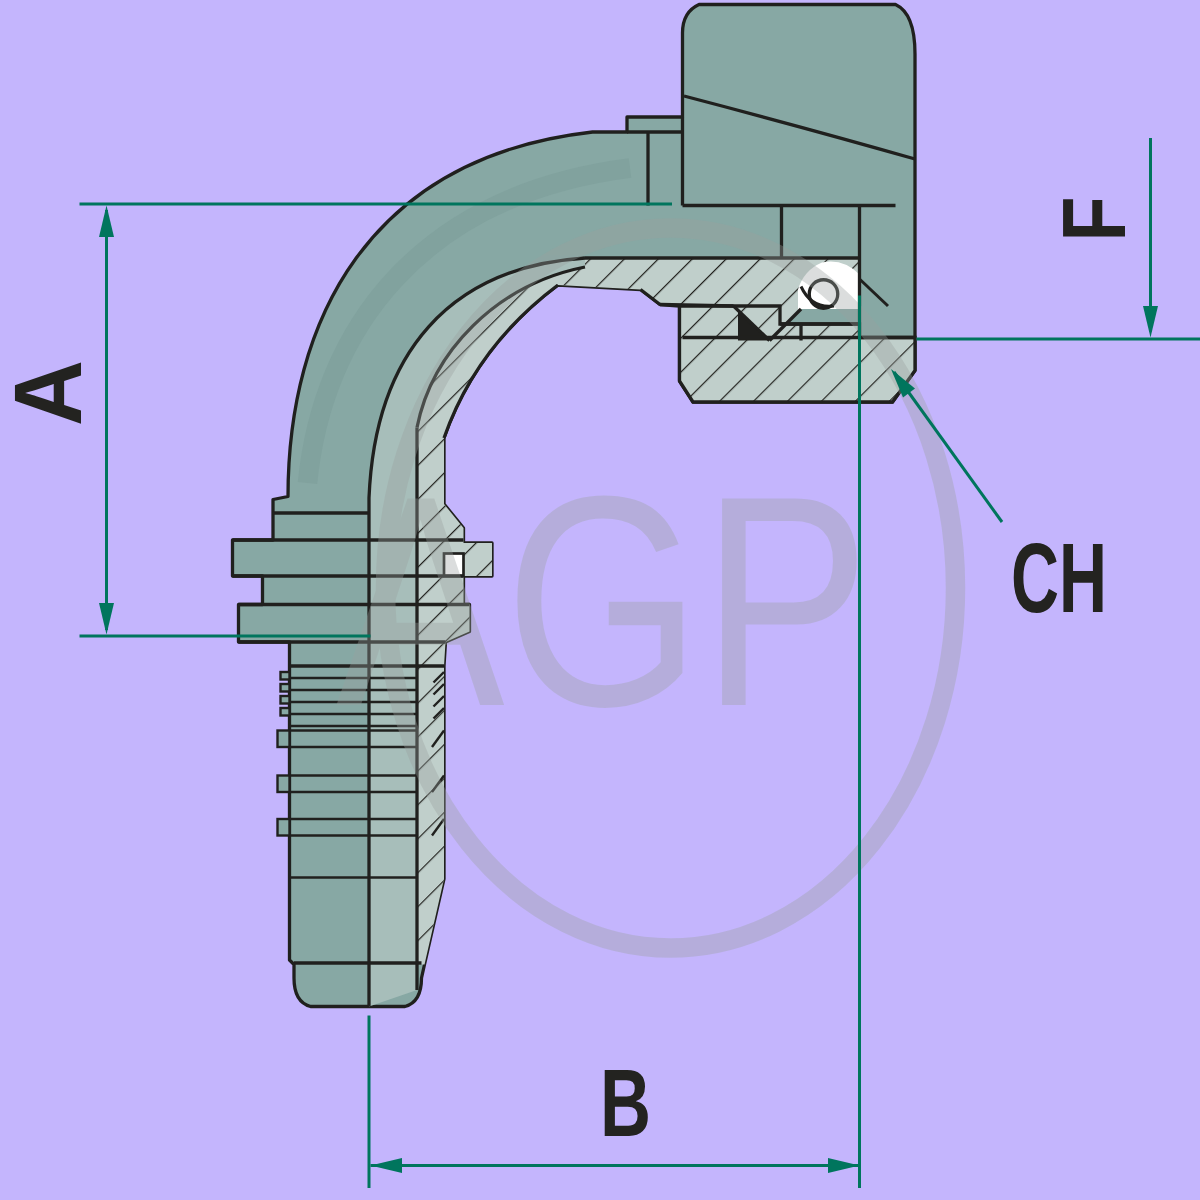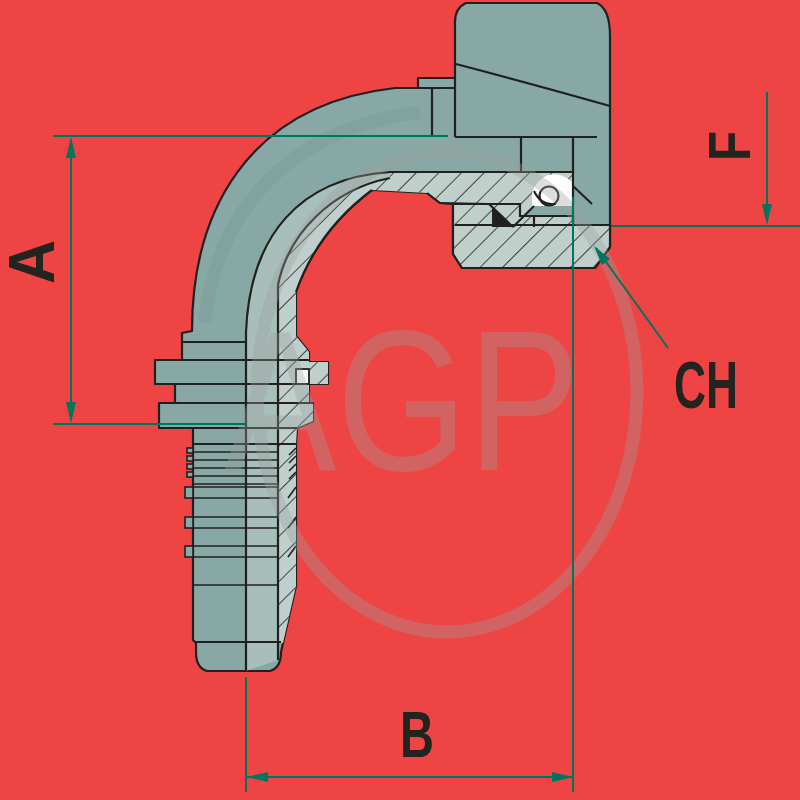"AGP" .stage { background: #ef4444 -> #c4b5fd }
